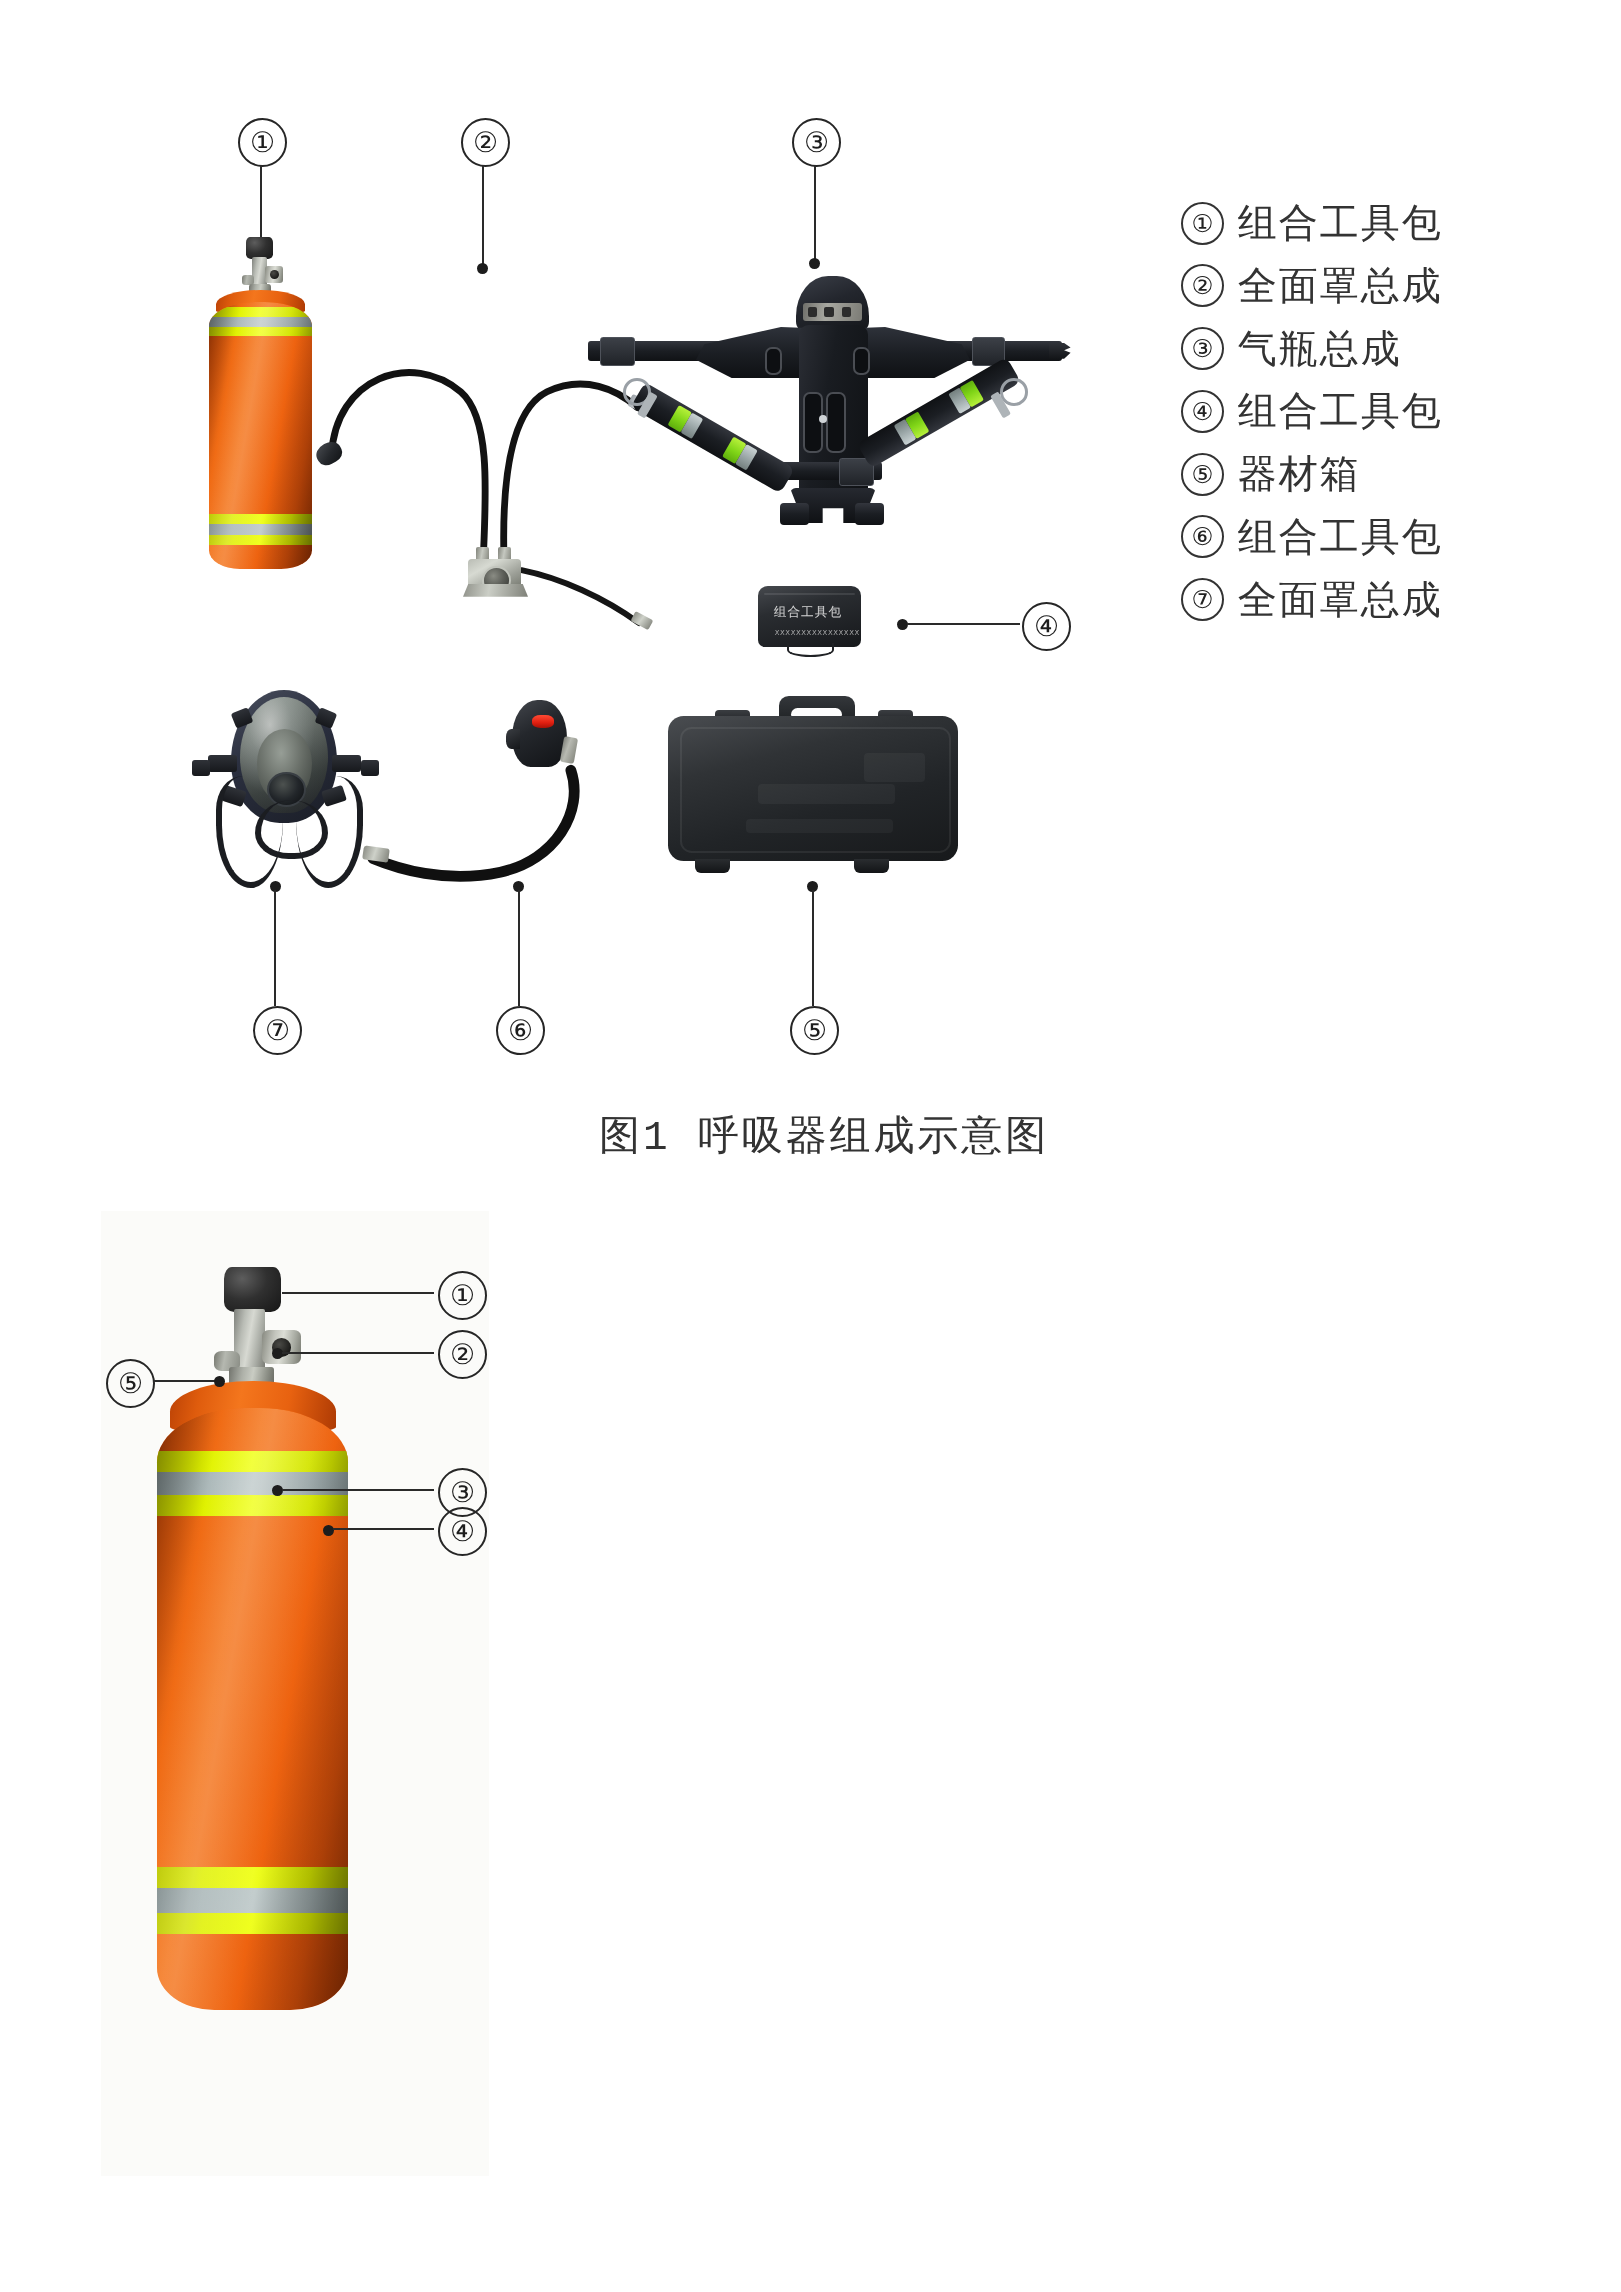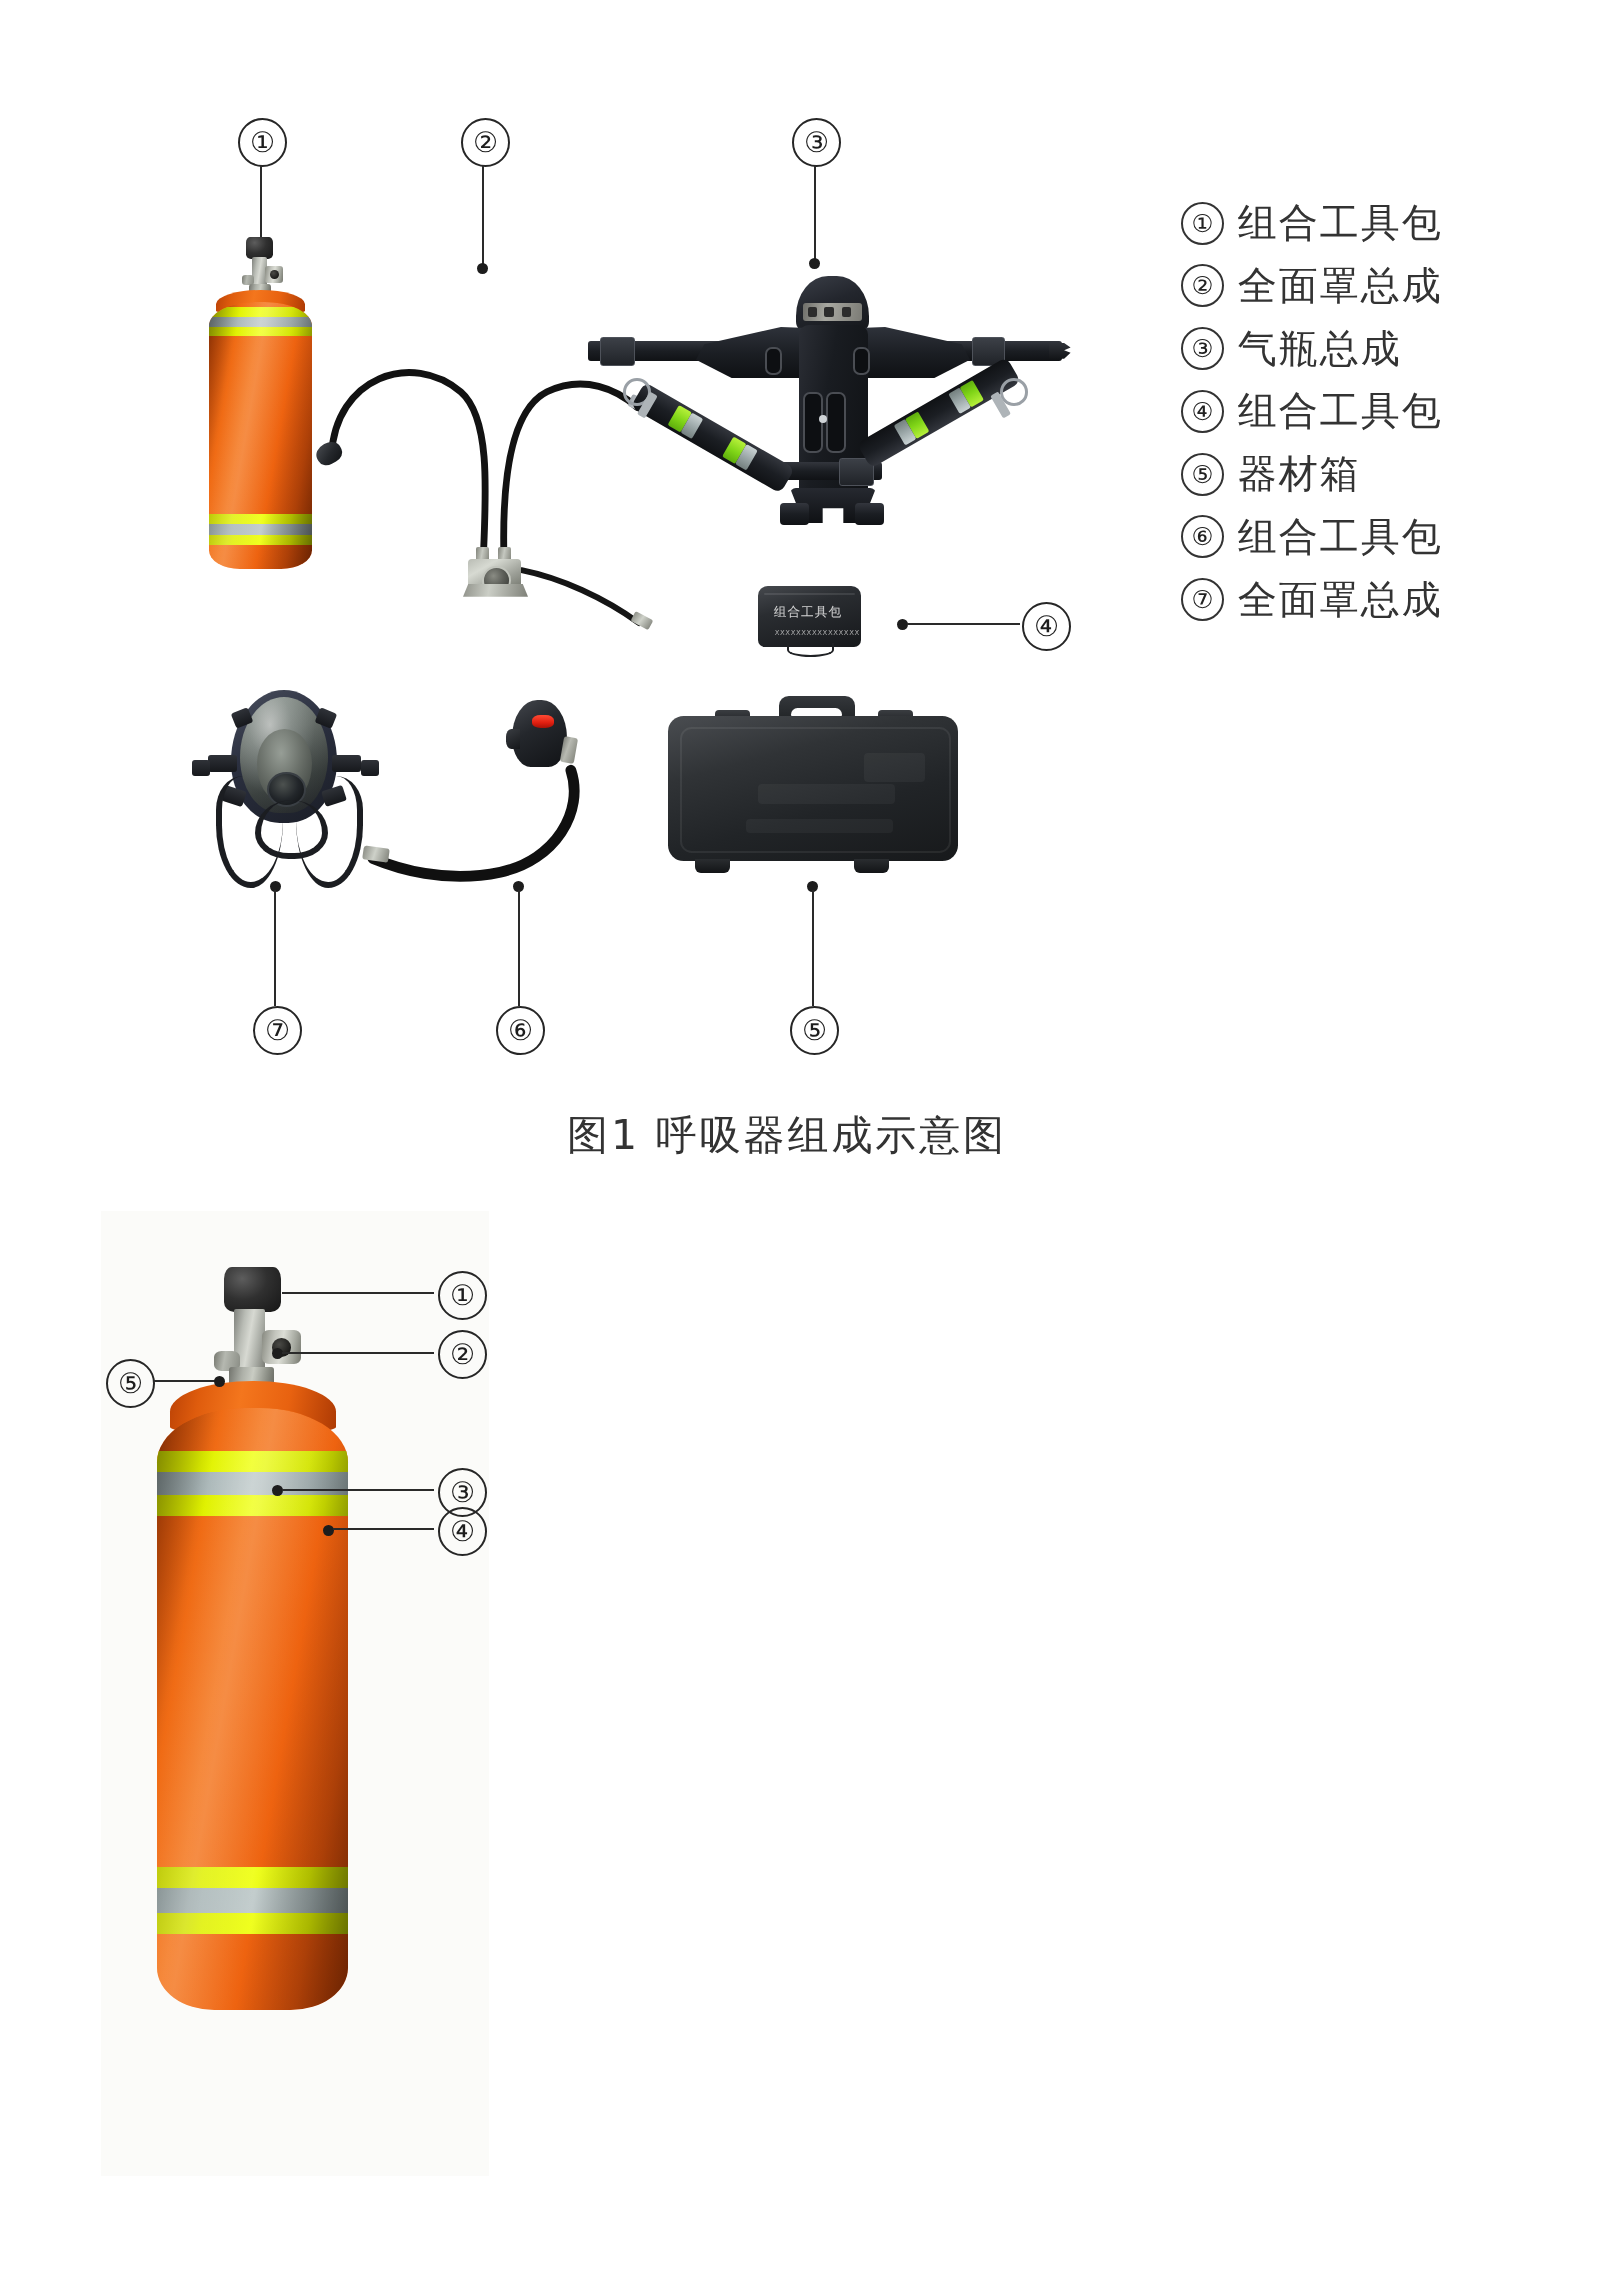"图1 呼吸器组成示意图" div.caption { font-family: none -> Liberation Mono, monospace; left: 567px -> 599px }
